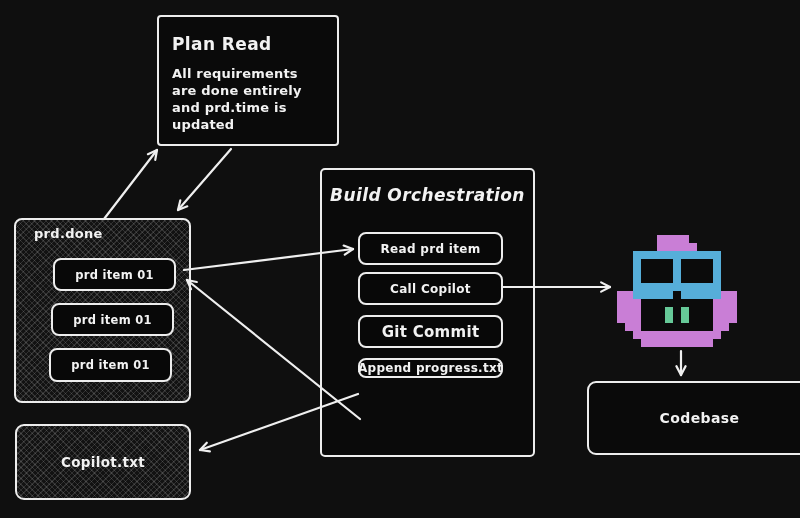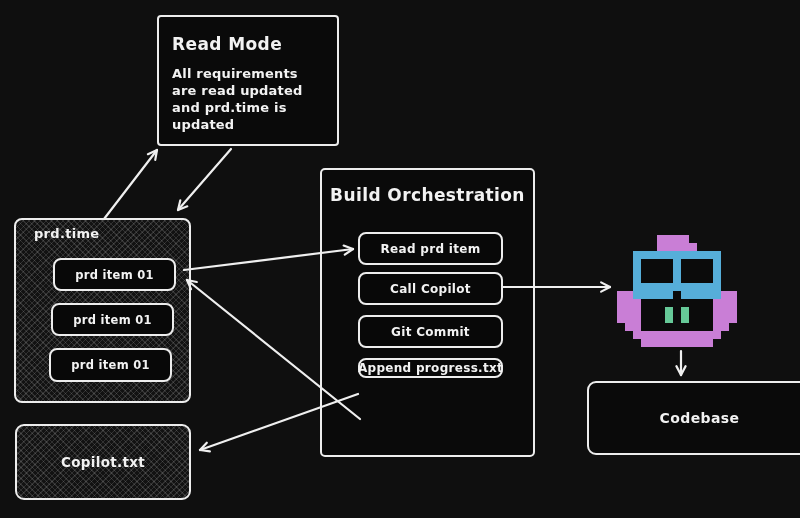"Read Mode" div.title { text: Read Mode -> Plan Read }
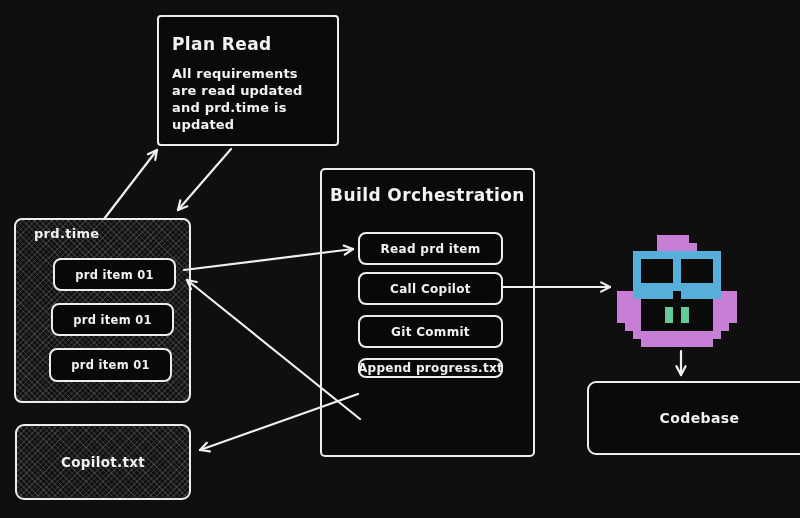"are read updated" div { text: read updated -> done entirely }
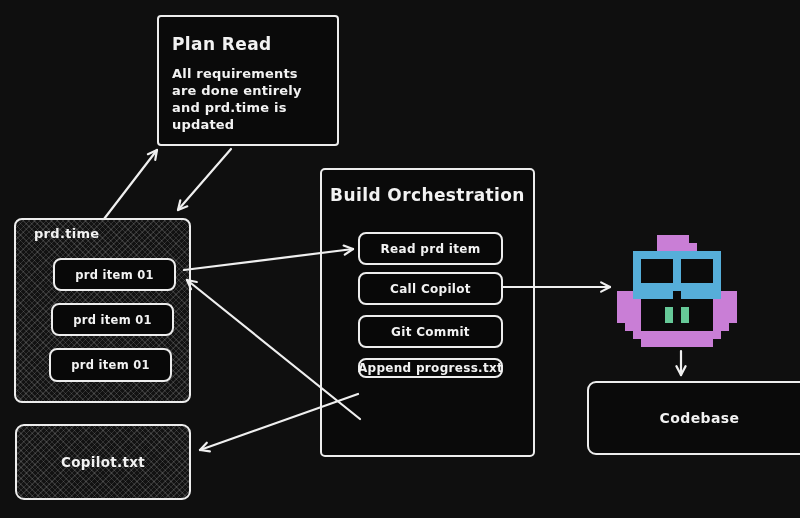"Build Orchestration" div.title { font-style: none -> italic }
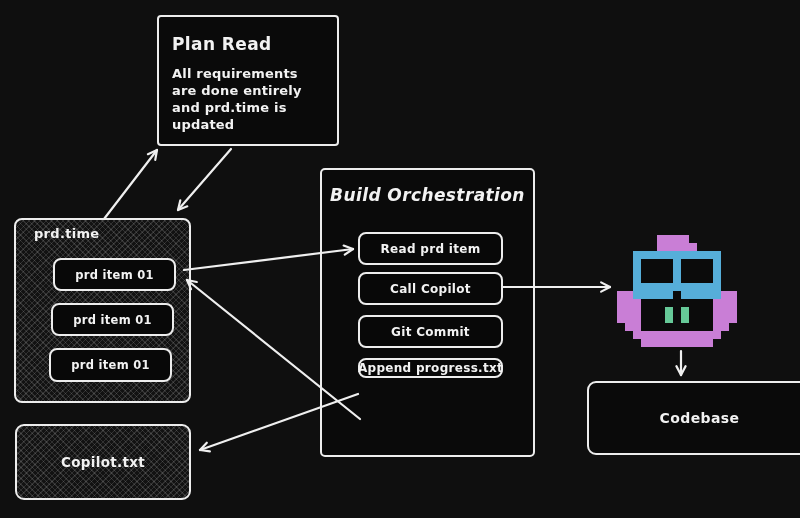"prd.time" div { text: prd.time -> prd.done }
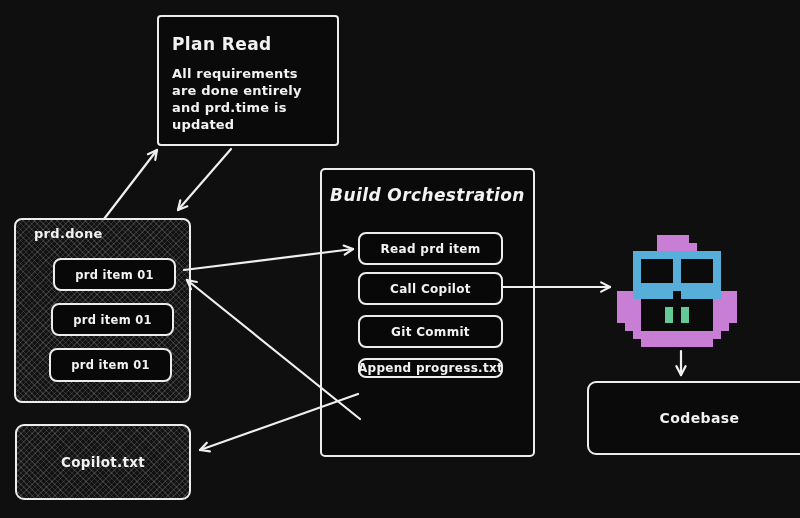"Git Commit" div.chip { font-size: 12px -> 15px }
